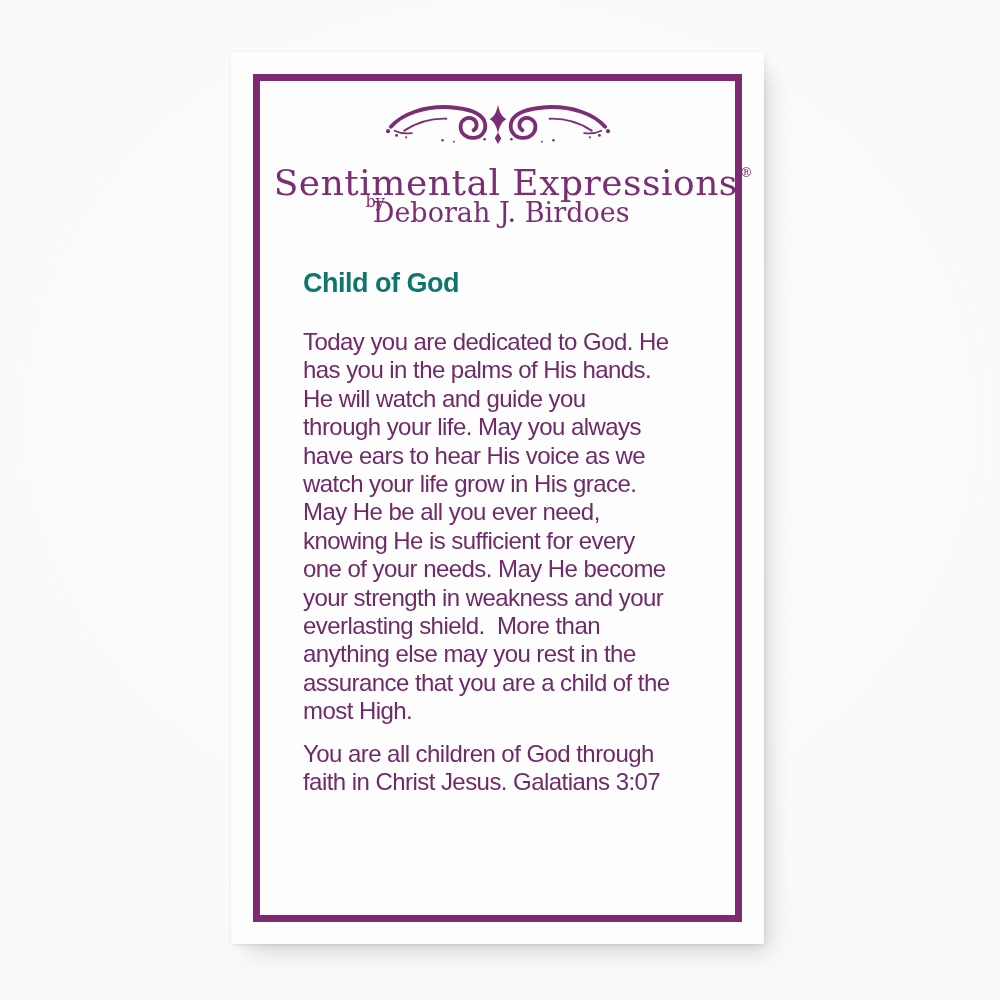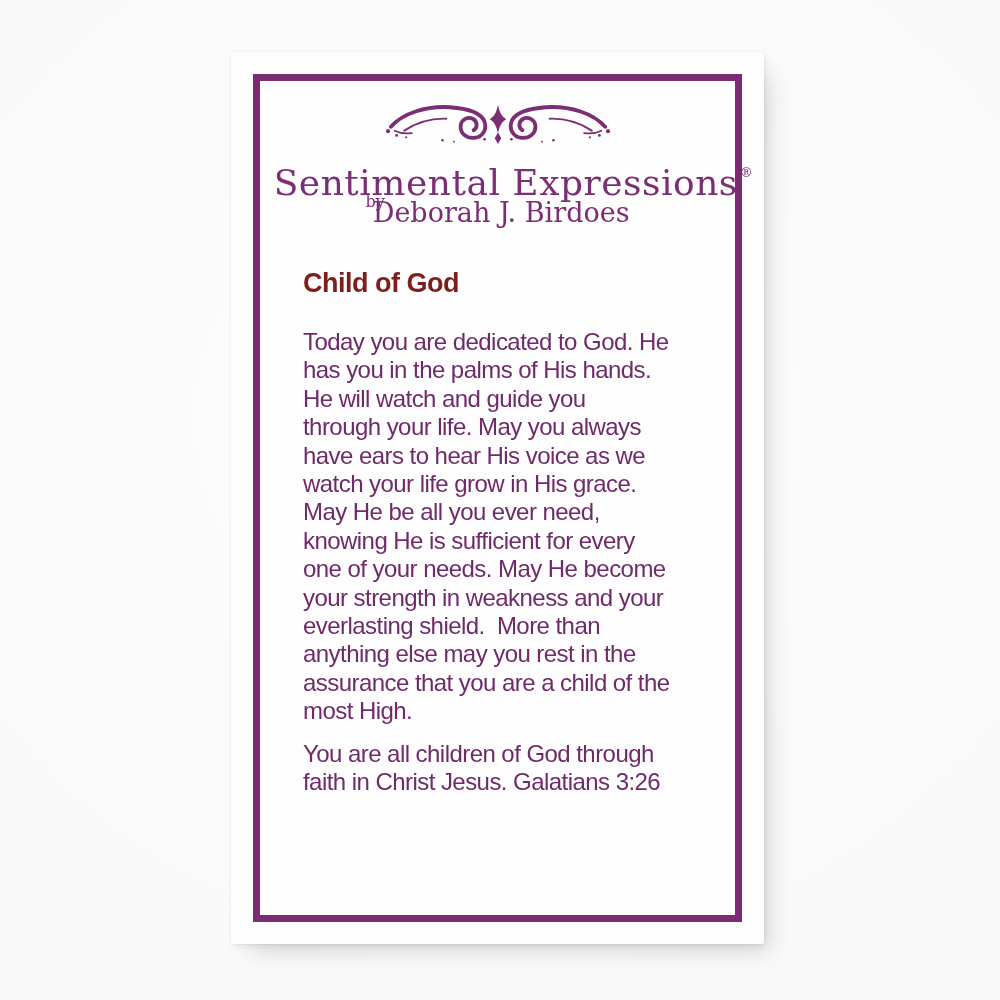"Child of God" .heading { color: #7f1d1d -> #0f766e }
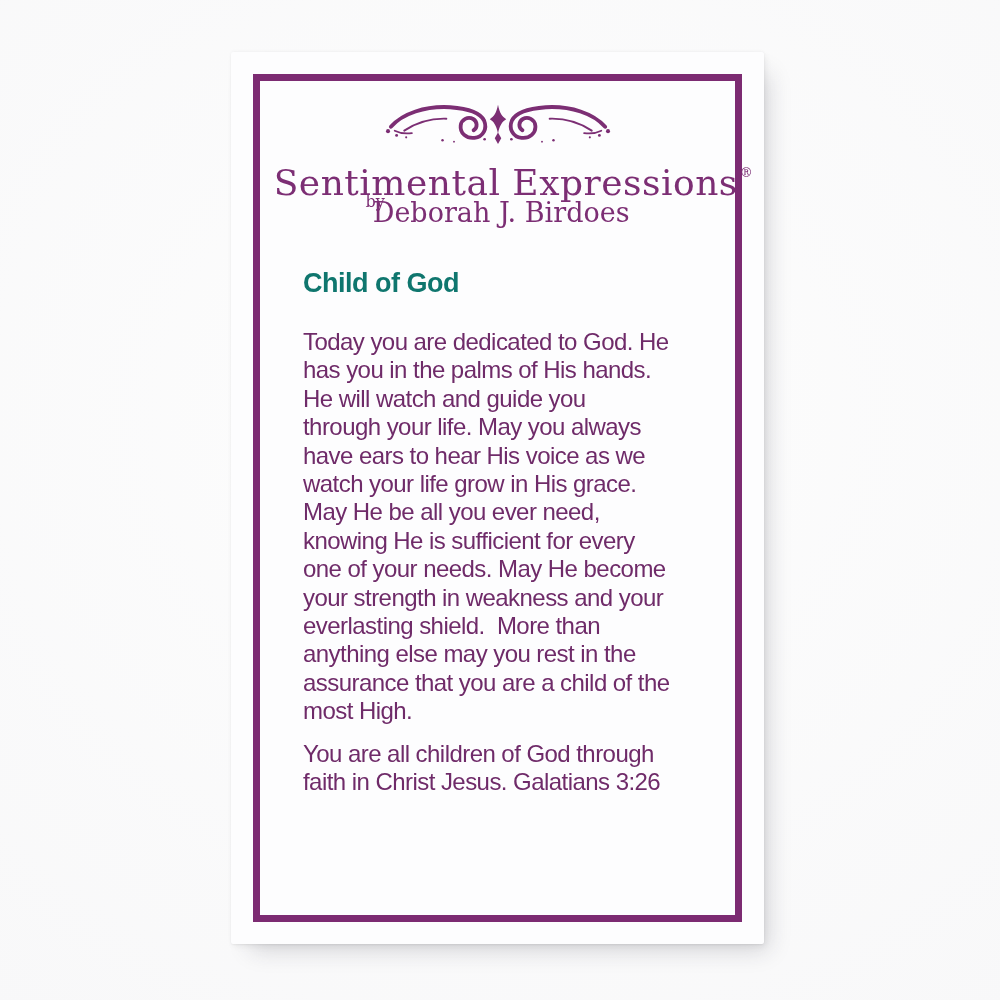"You are all children of" p.para { text: 3:26 -> 3:07 }
